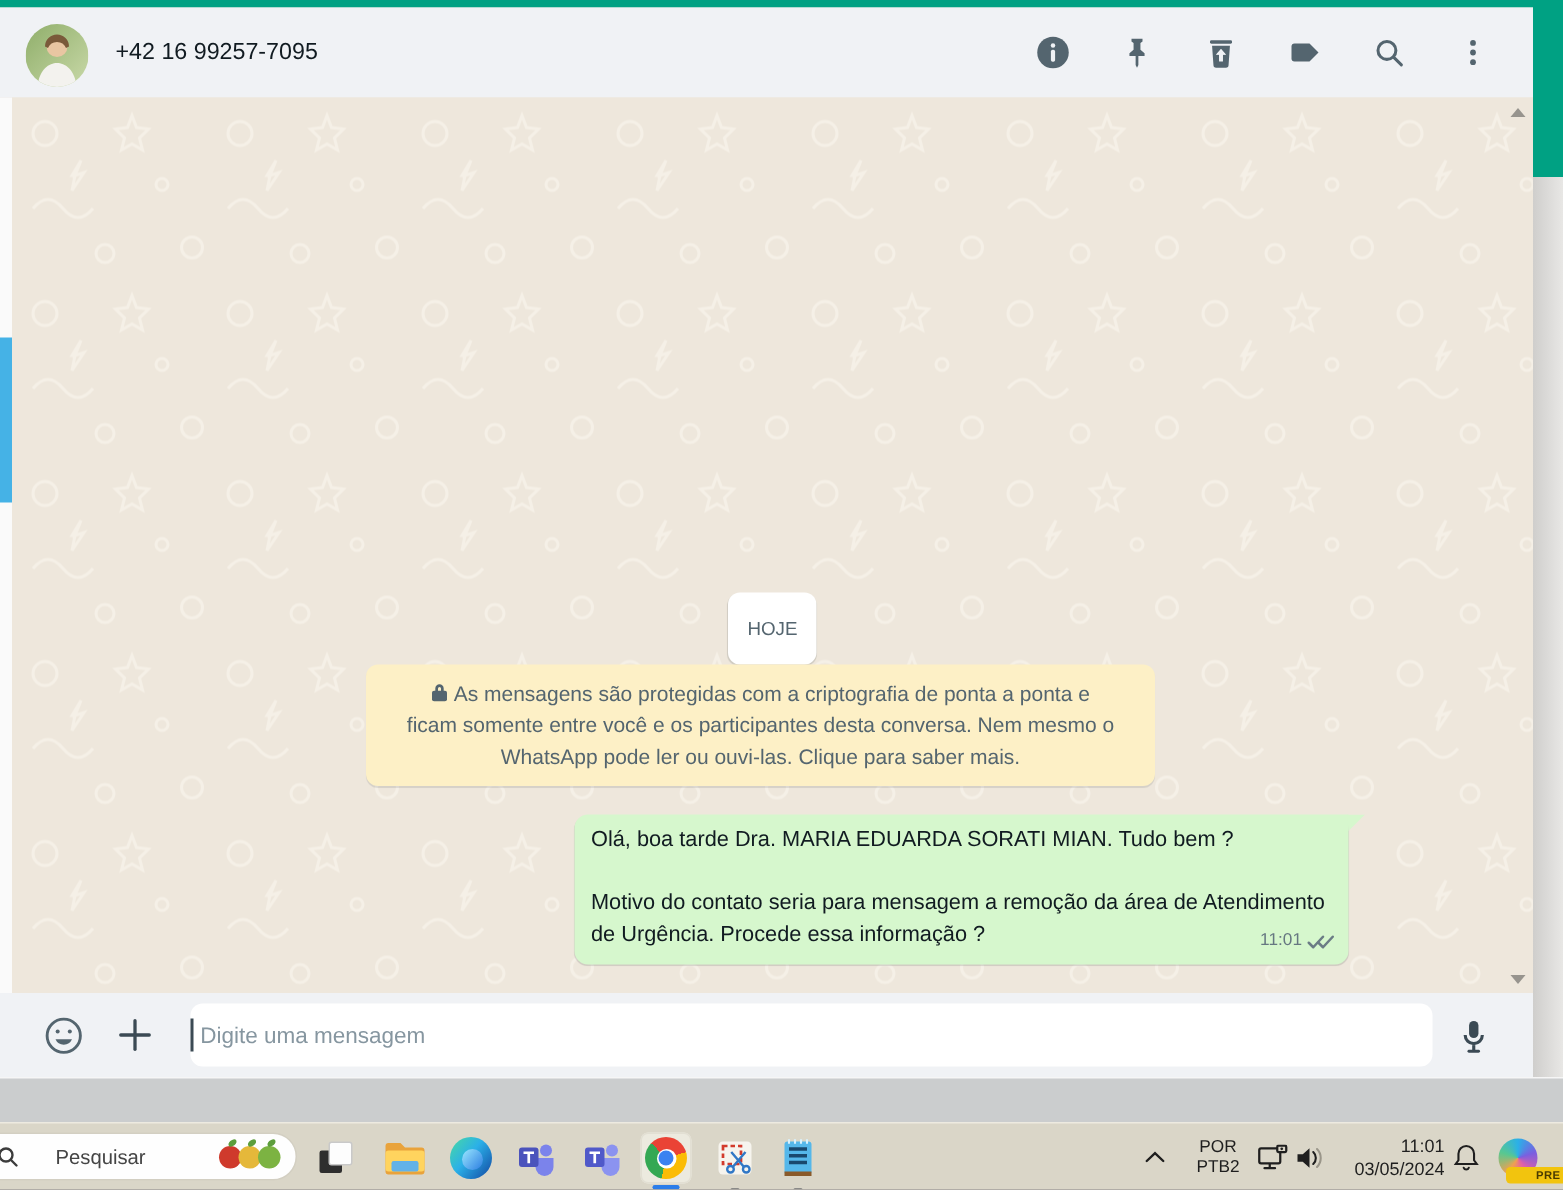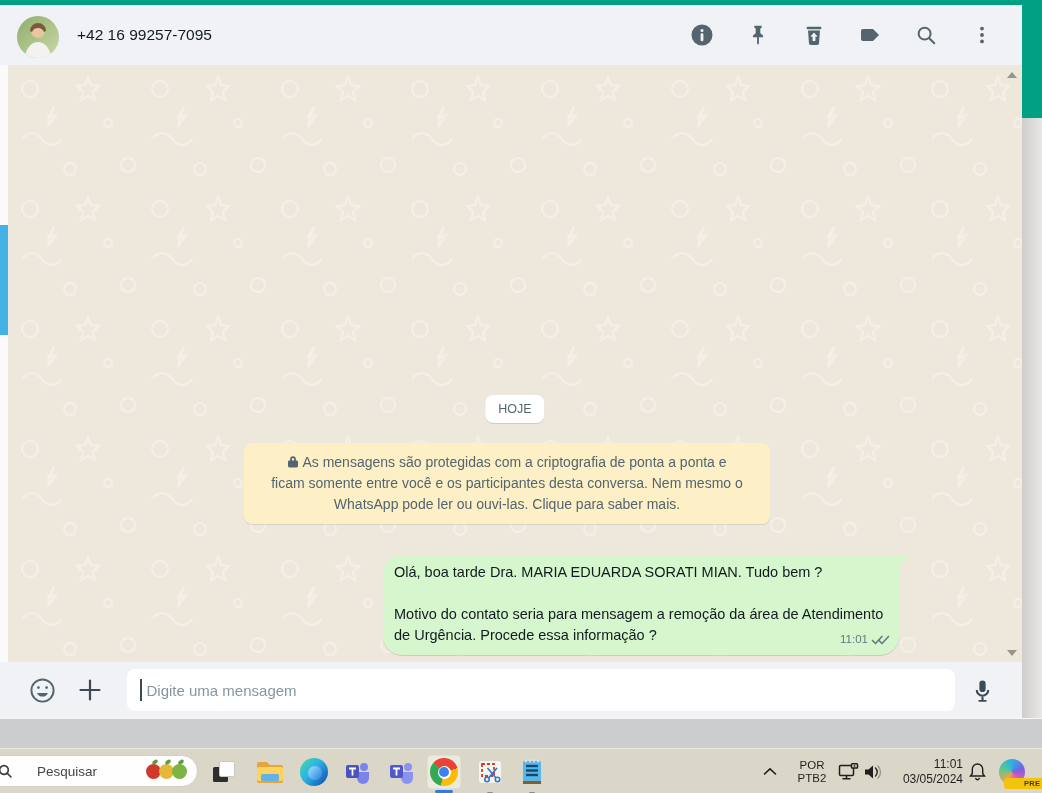"HOJE" .date-badge { padding: 7px 13px -> 17px 13px }
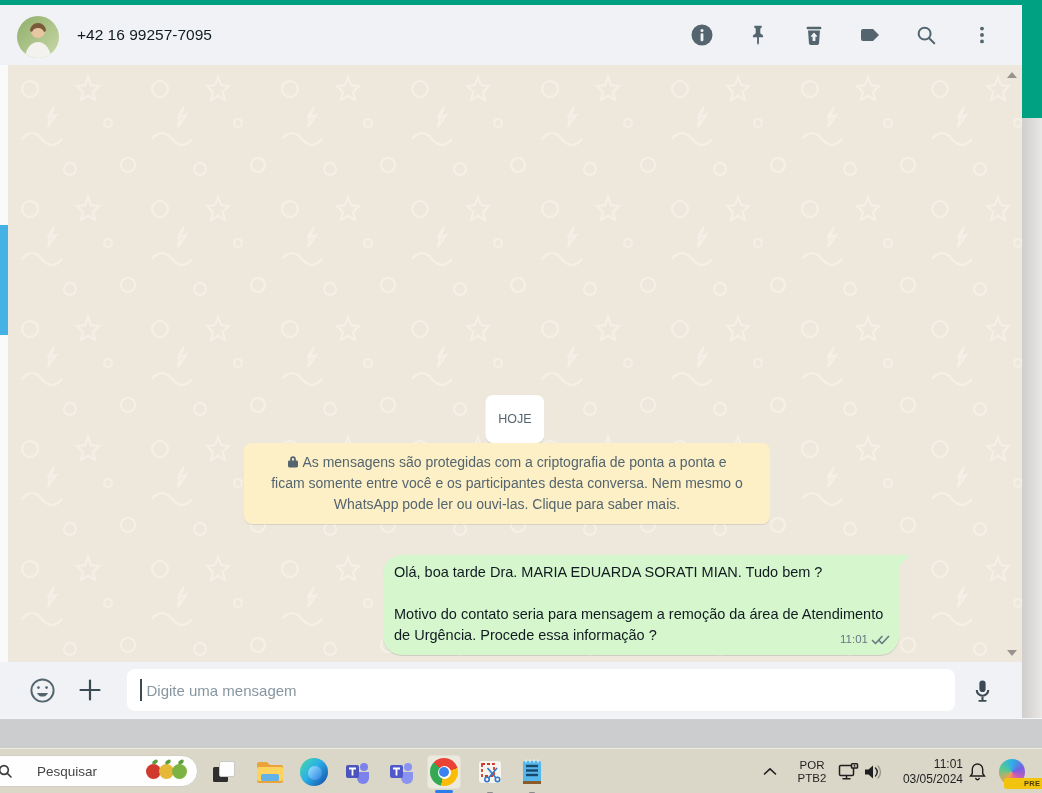"Olá, boa tarde Dra. MARIA" .bubble { border-radius: 19px -> 9px; top: 490px -> 478px }
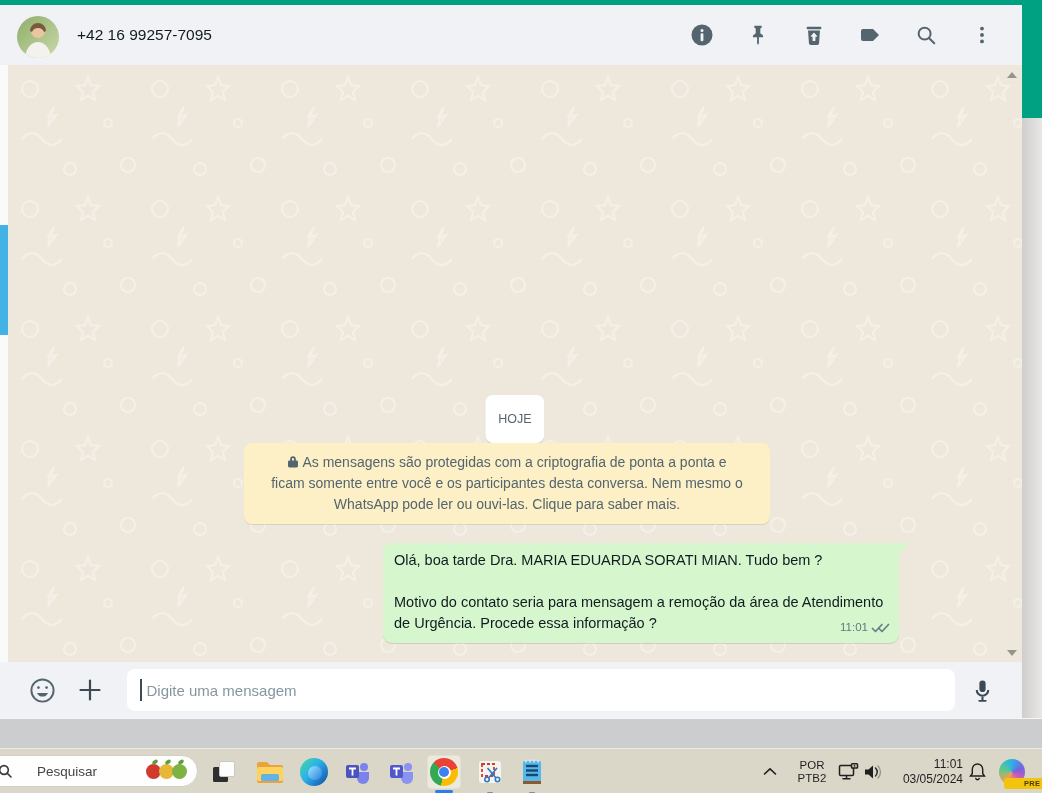"Digite uma mensagem" .input-pill { padding-left: 13px -> none }
